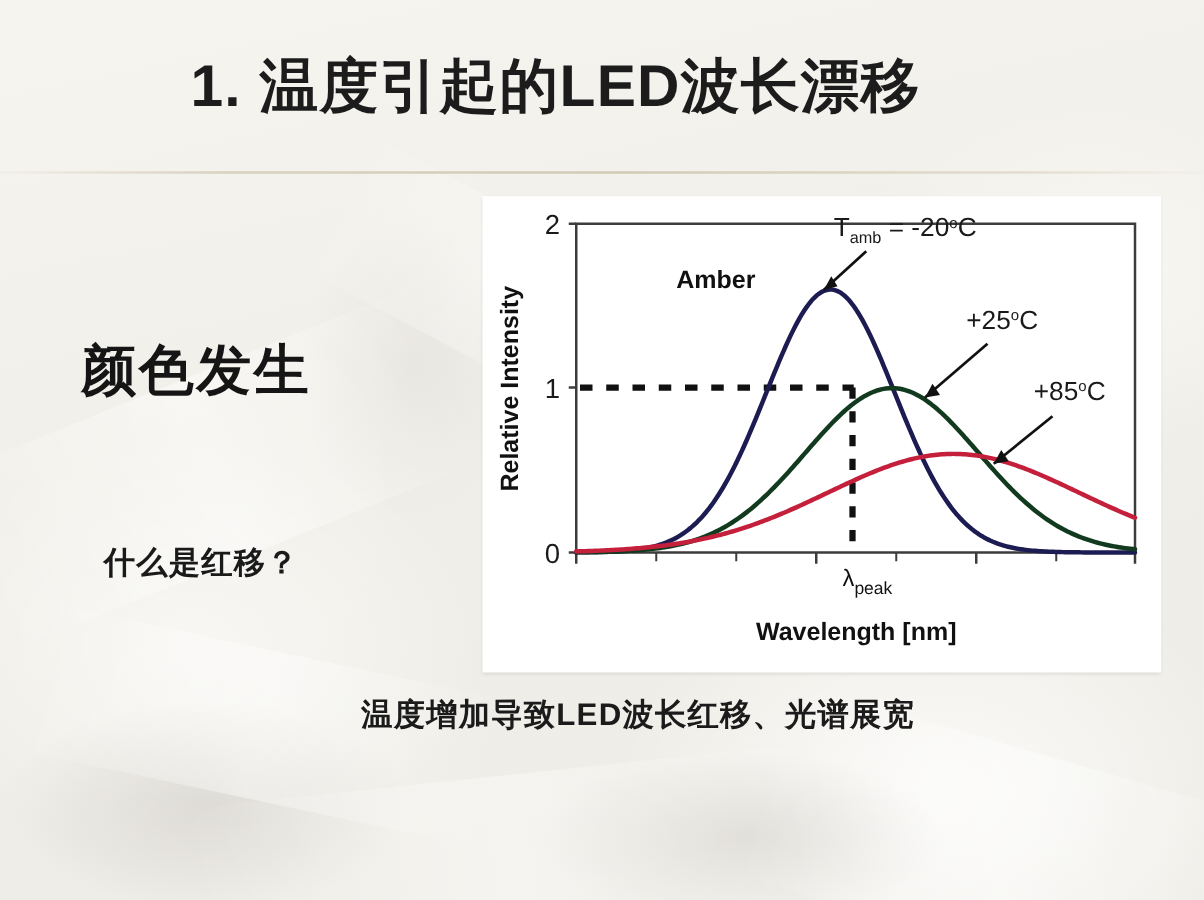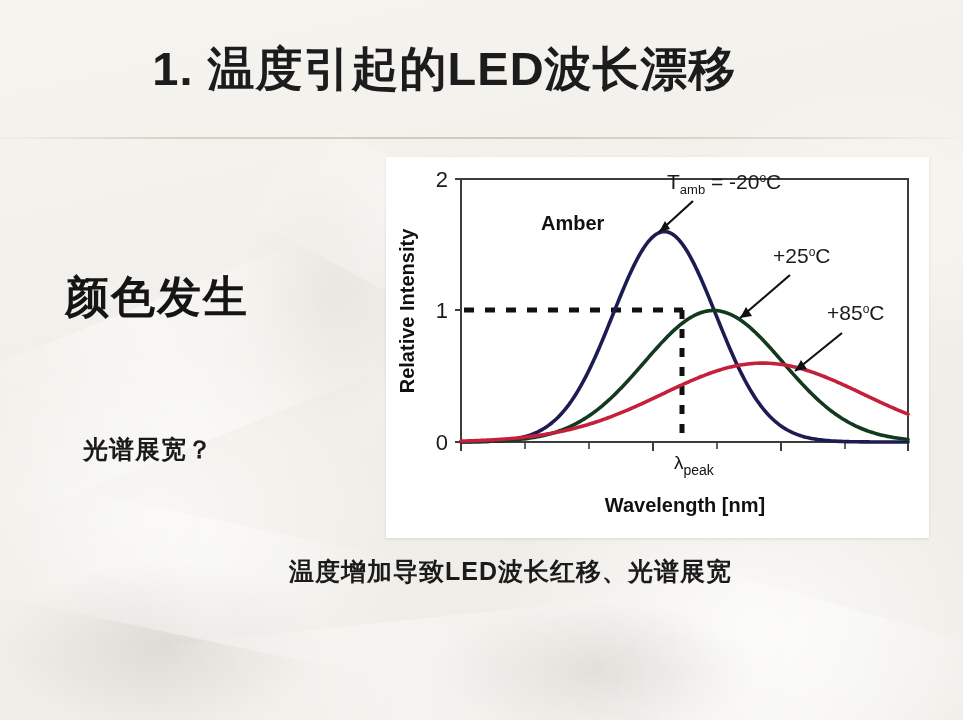"光谱展宽？" div { text: 光谱展宽 -> 什么是红移 }
